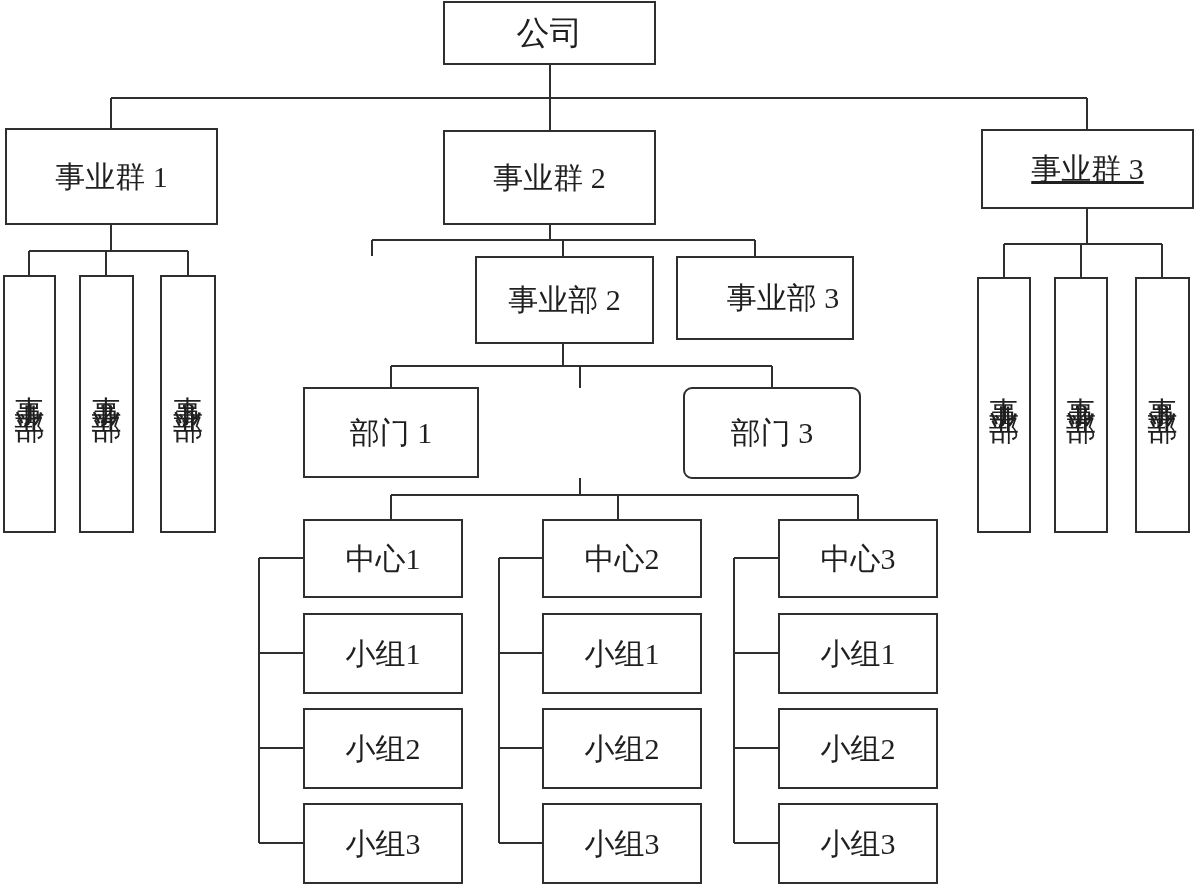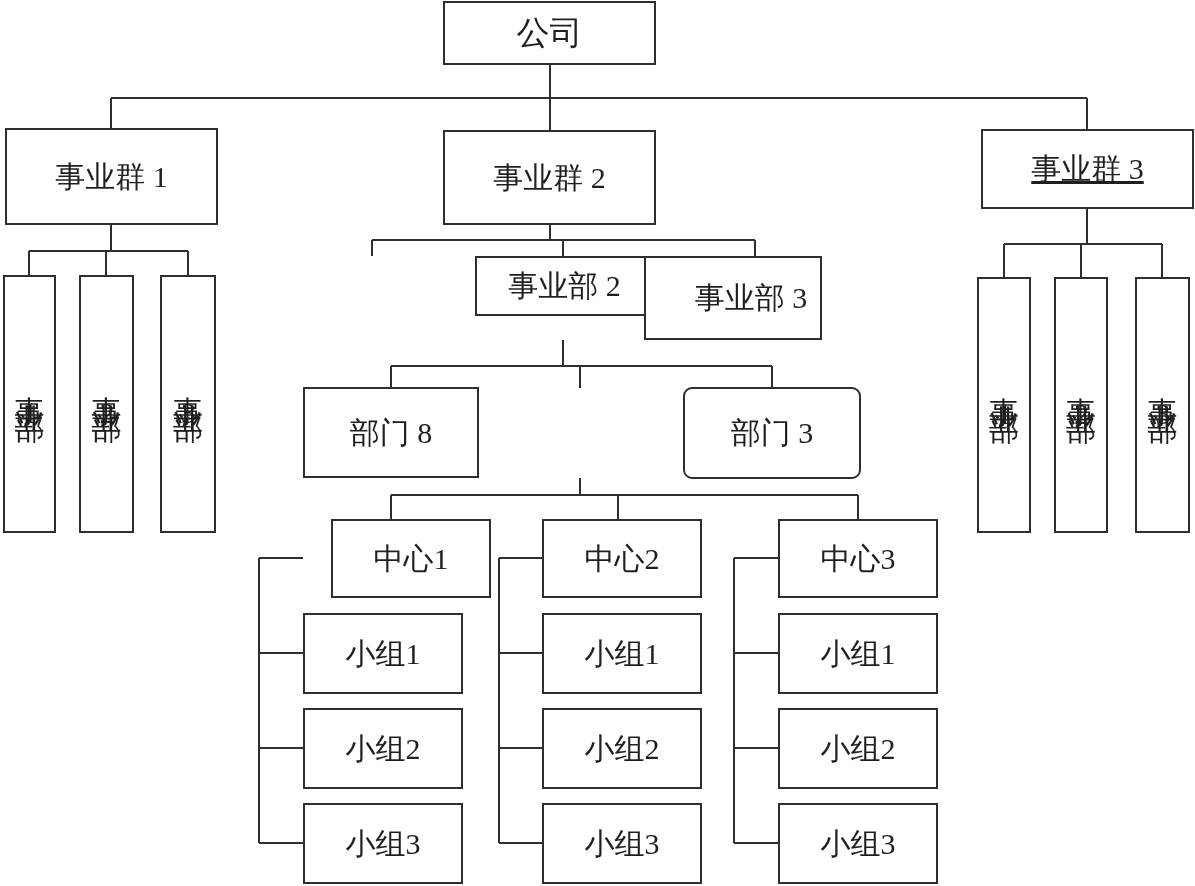"事业部 2" div.node { height: 60px -> 88px }
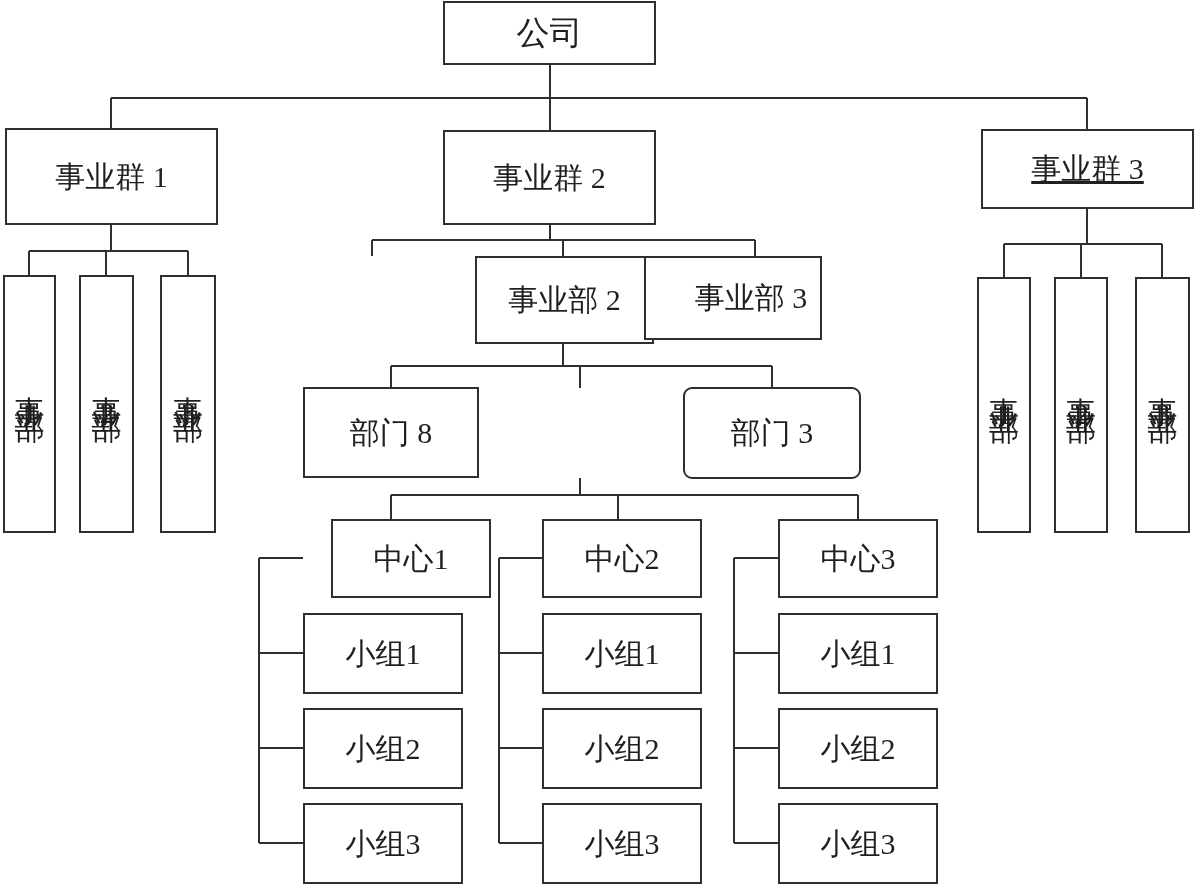"事业部 3" div.node { left: 644px -> 676px }
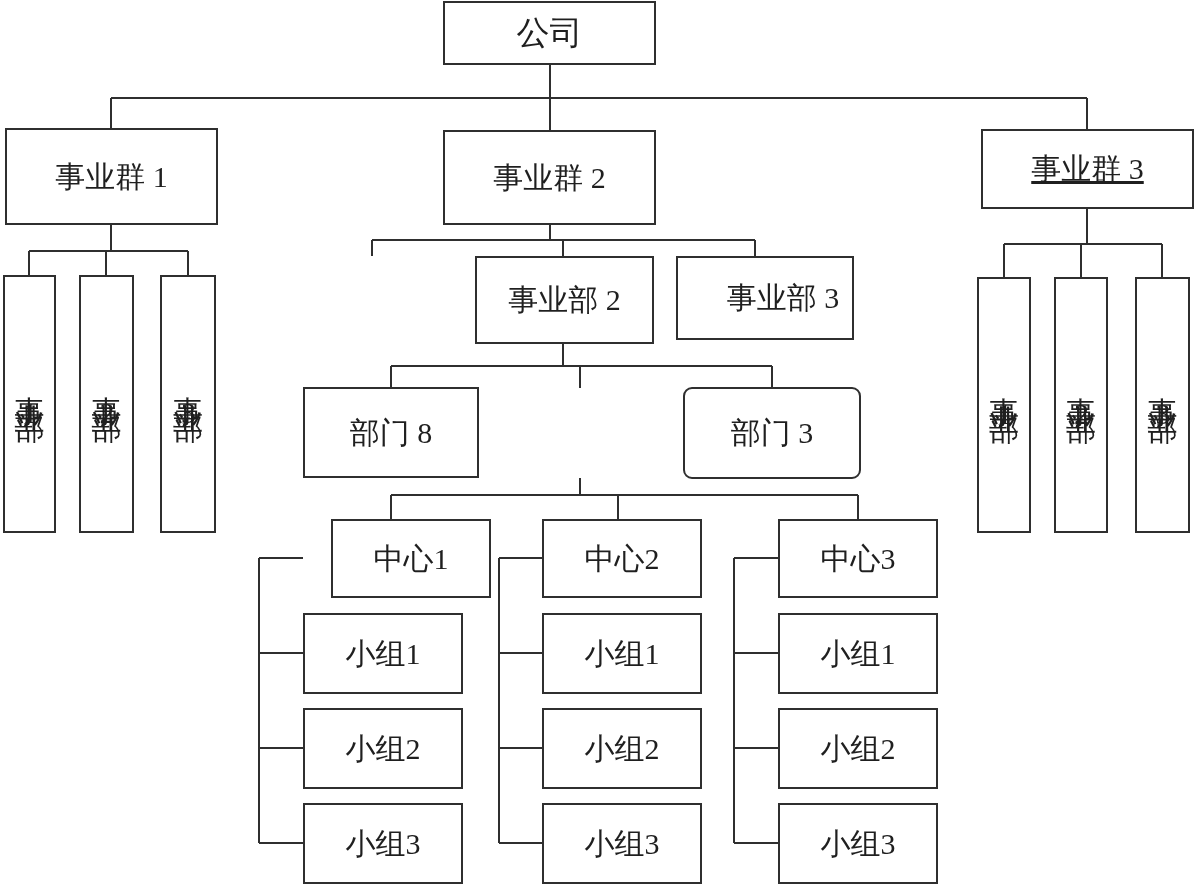"部门 8" div.node { text: 8 -> 1 }
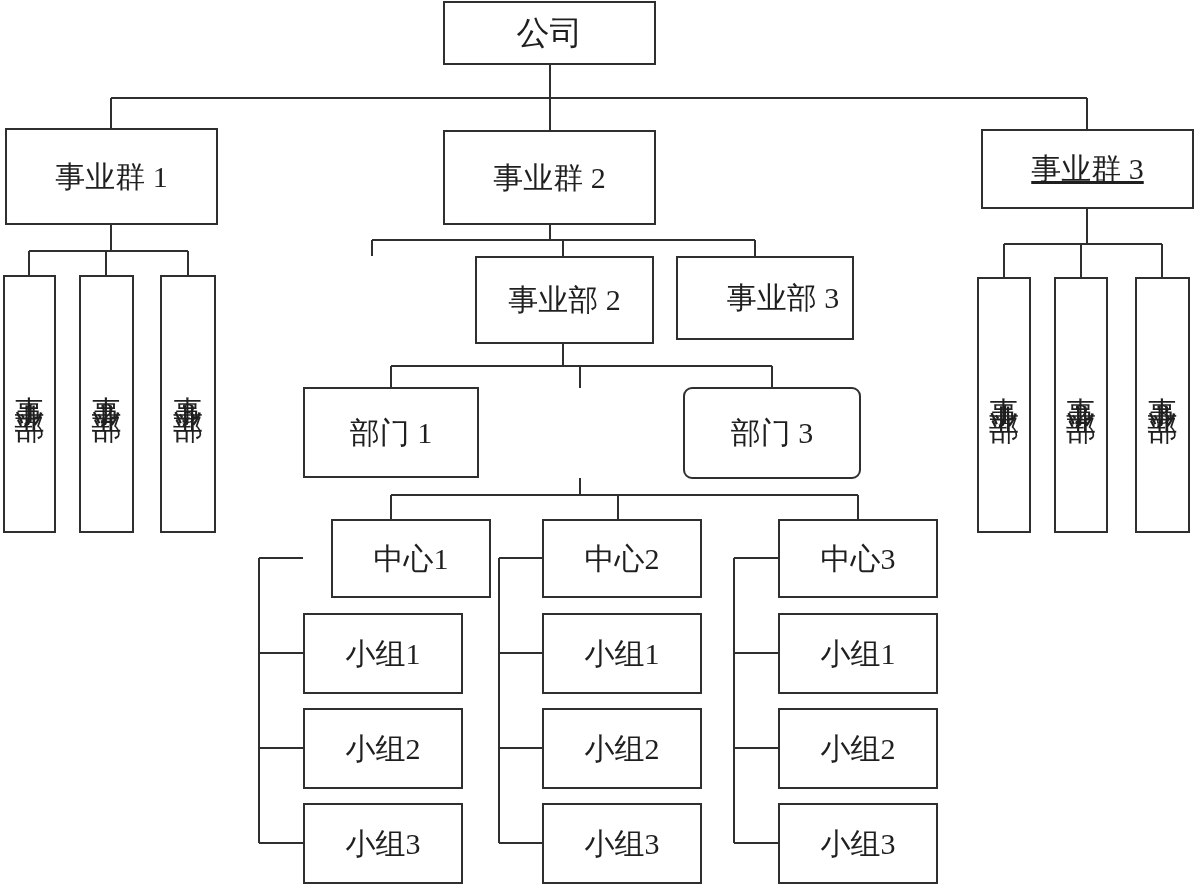"中心1" div.node { margin-left: 28px -> none }
